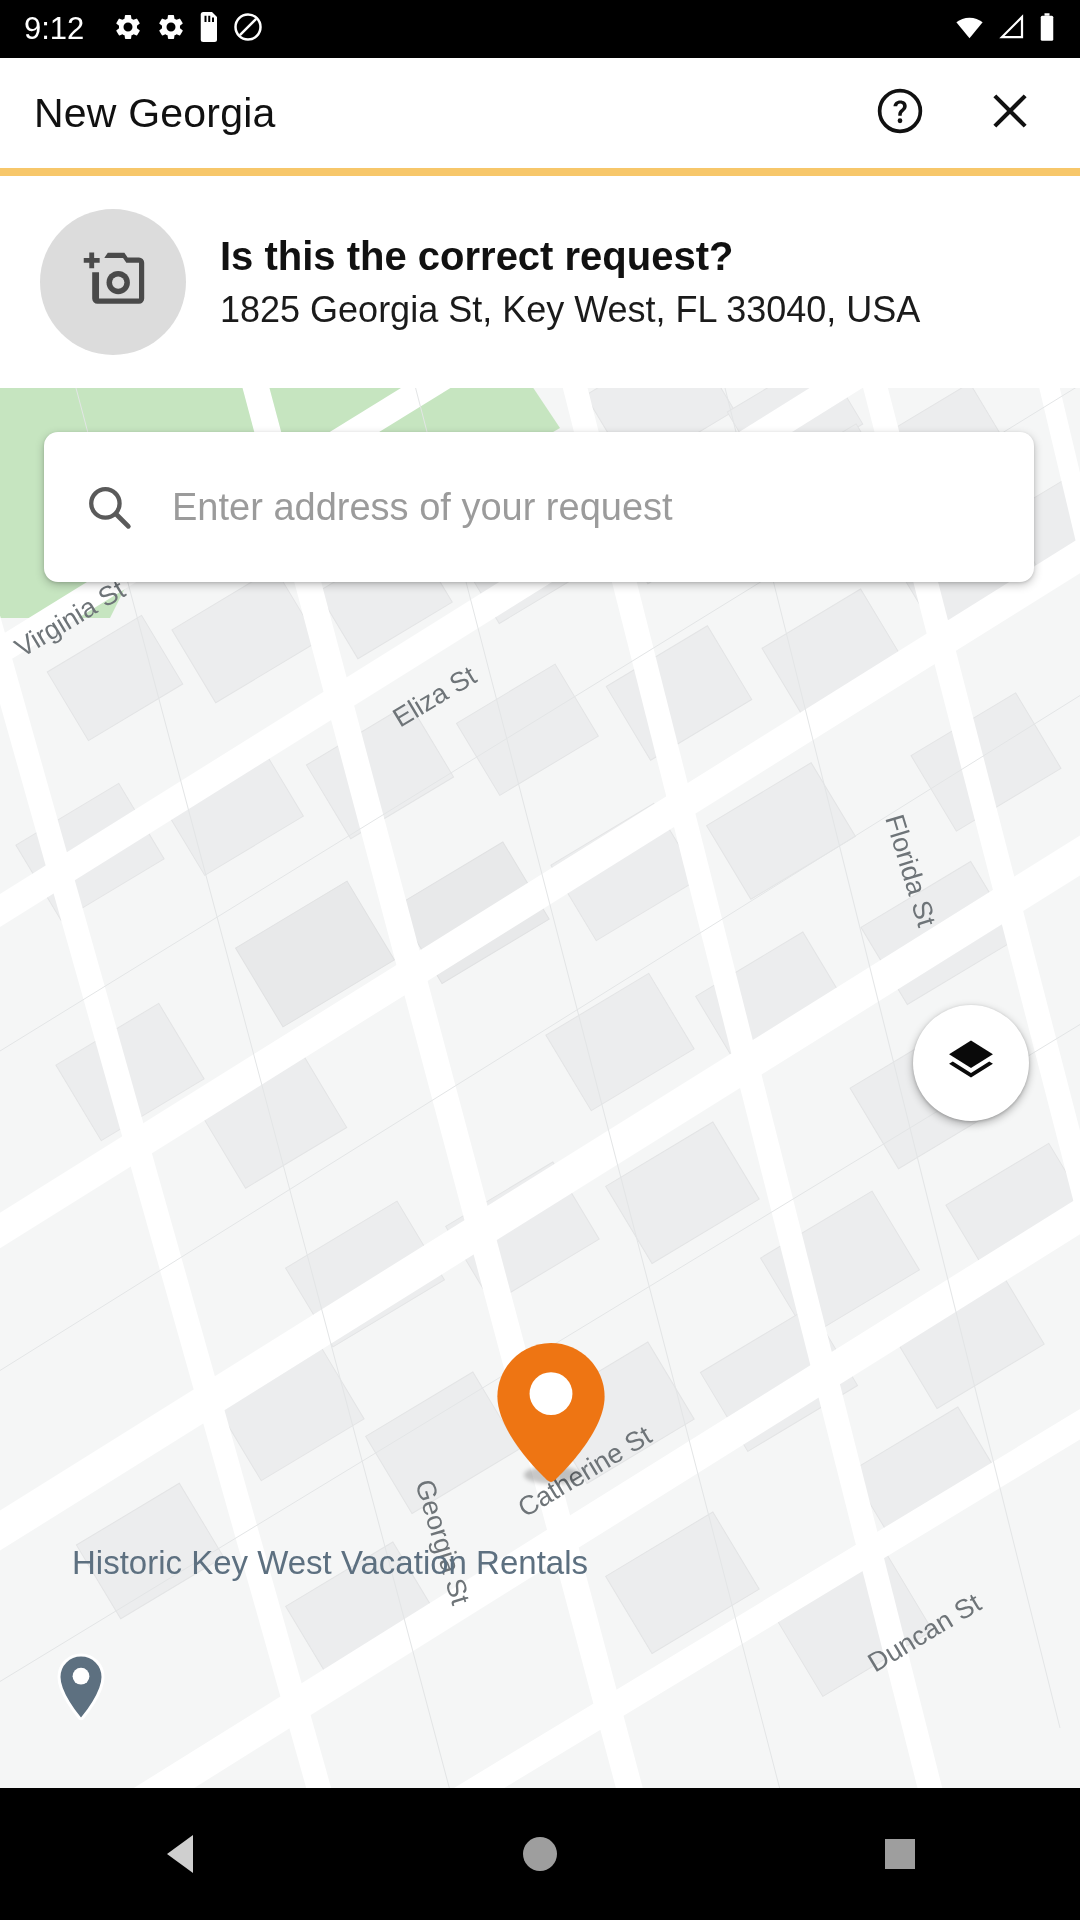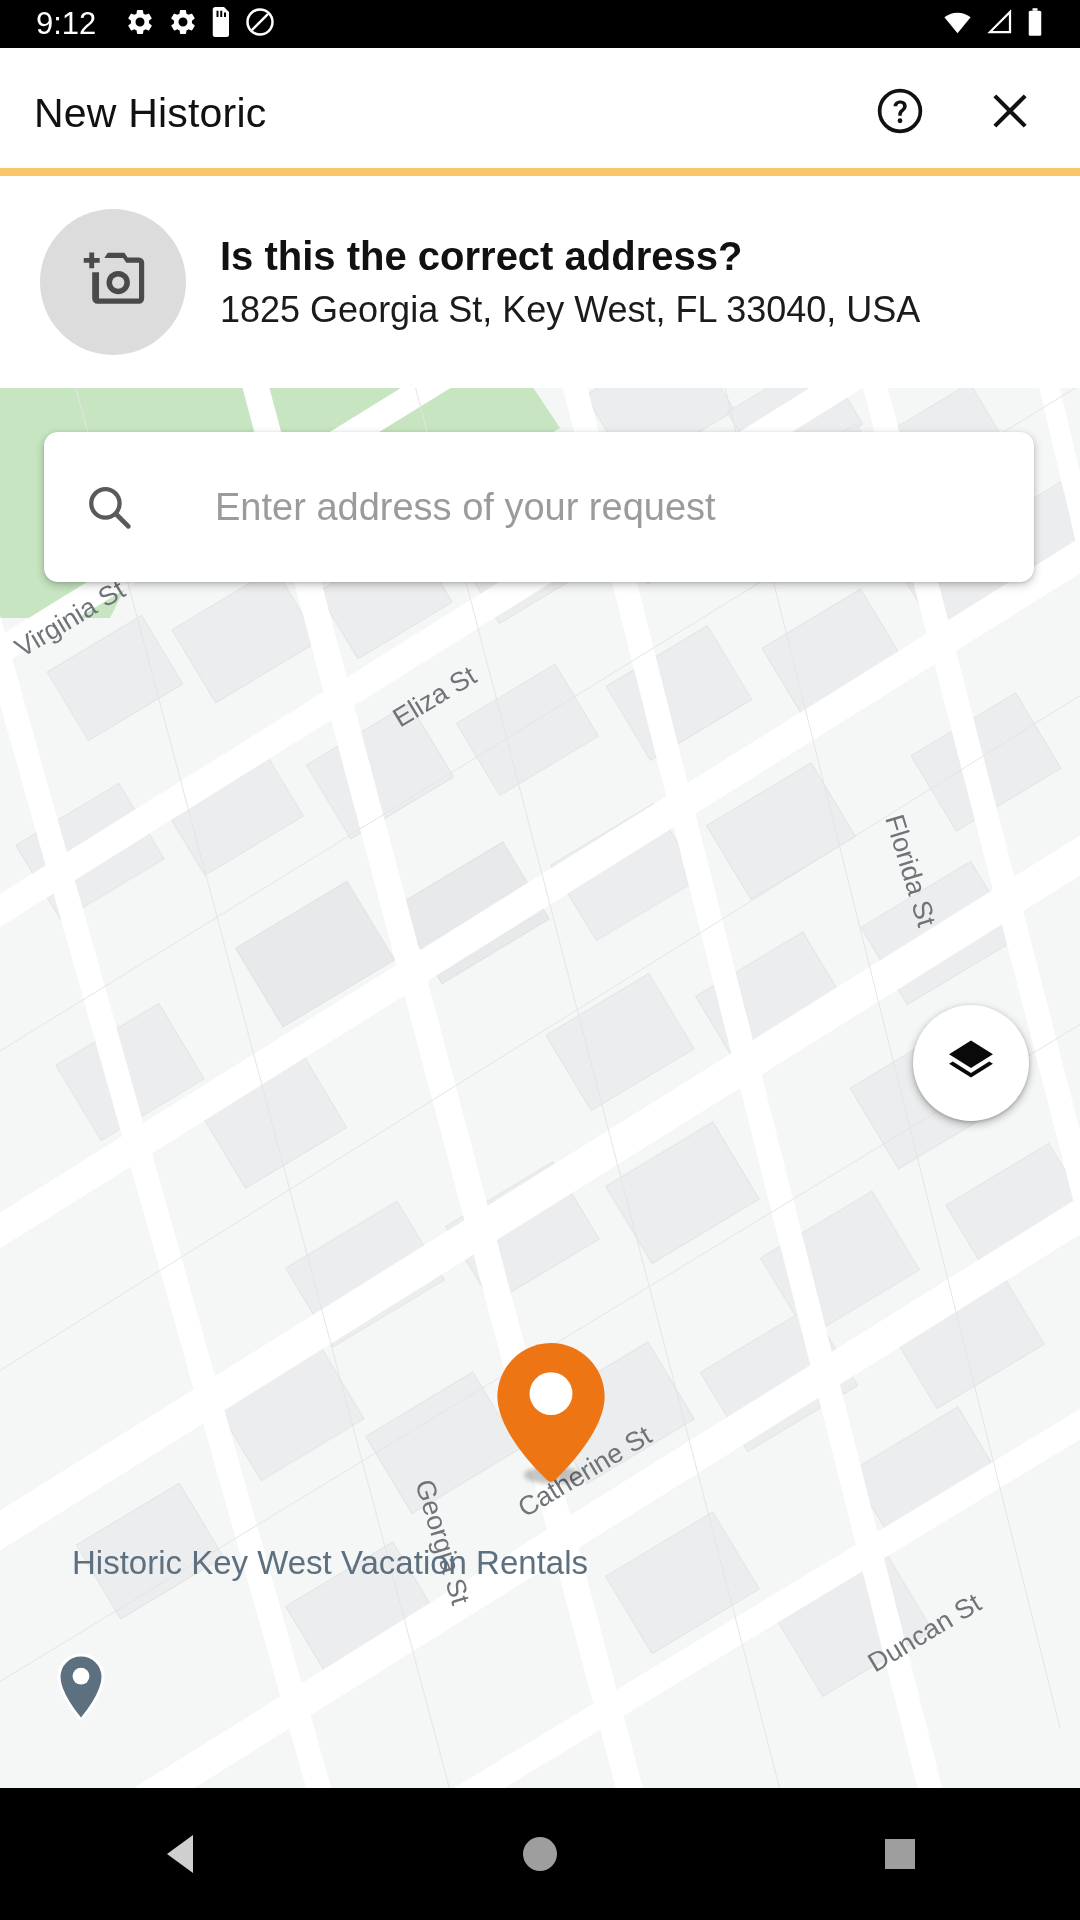"9:12" #statusbar { height: 48px -> 58px; padding: 0 36px -> 0 24px }
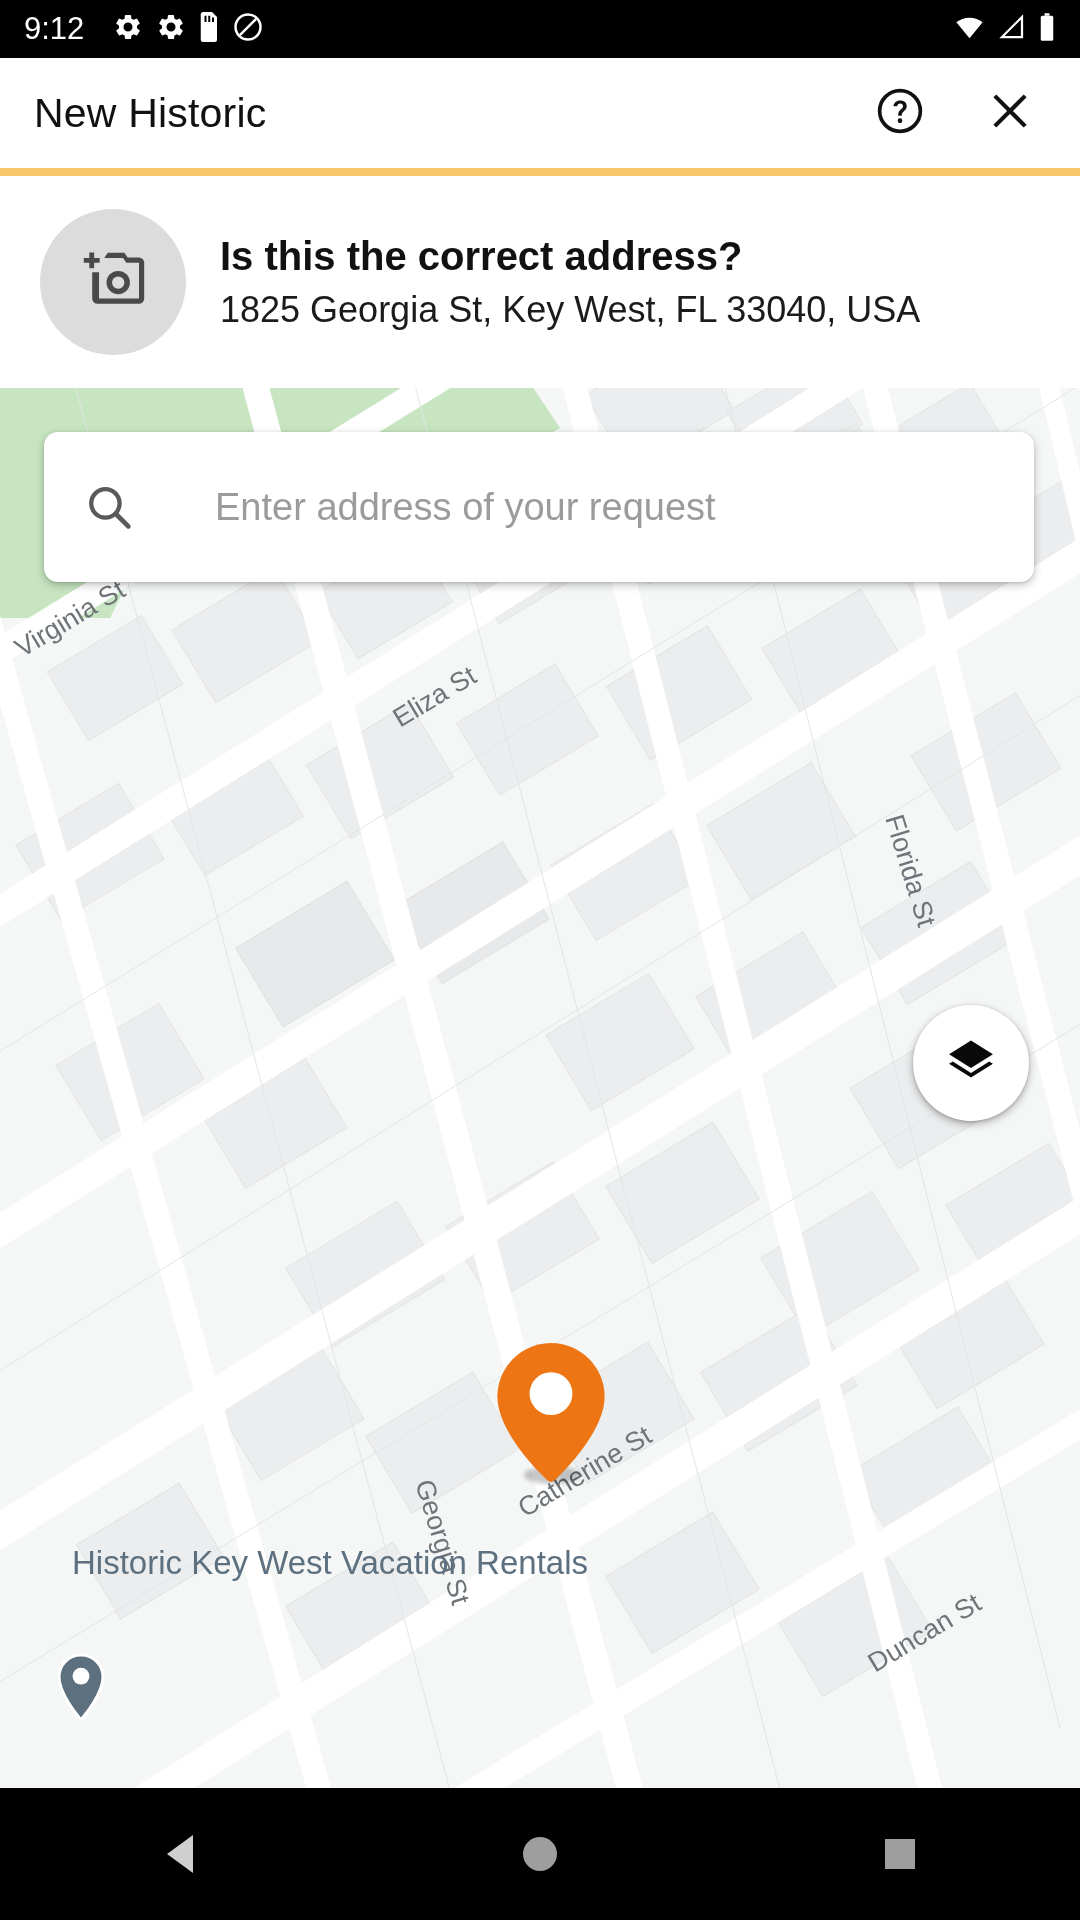"New Historic" div.title { text: Historic -> Georgia }
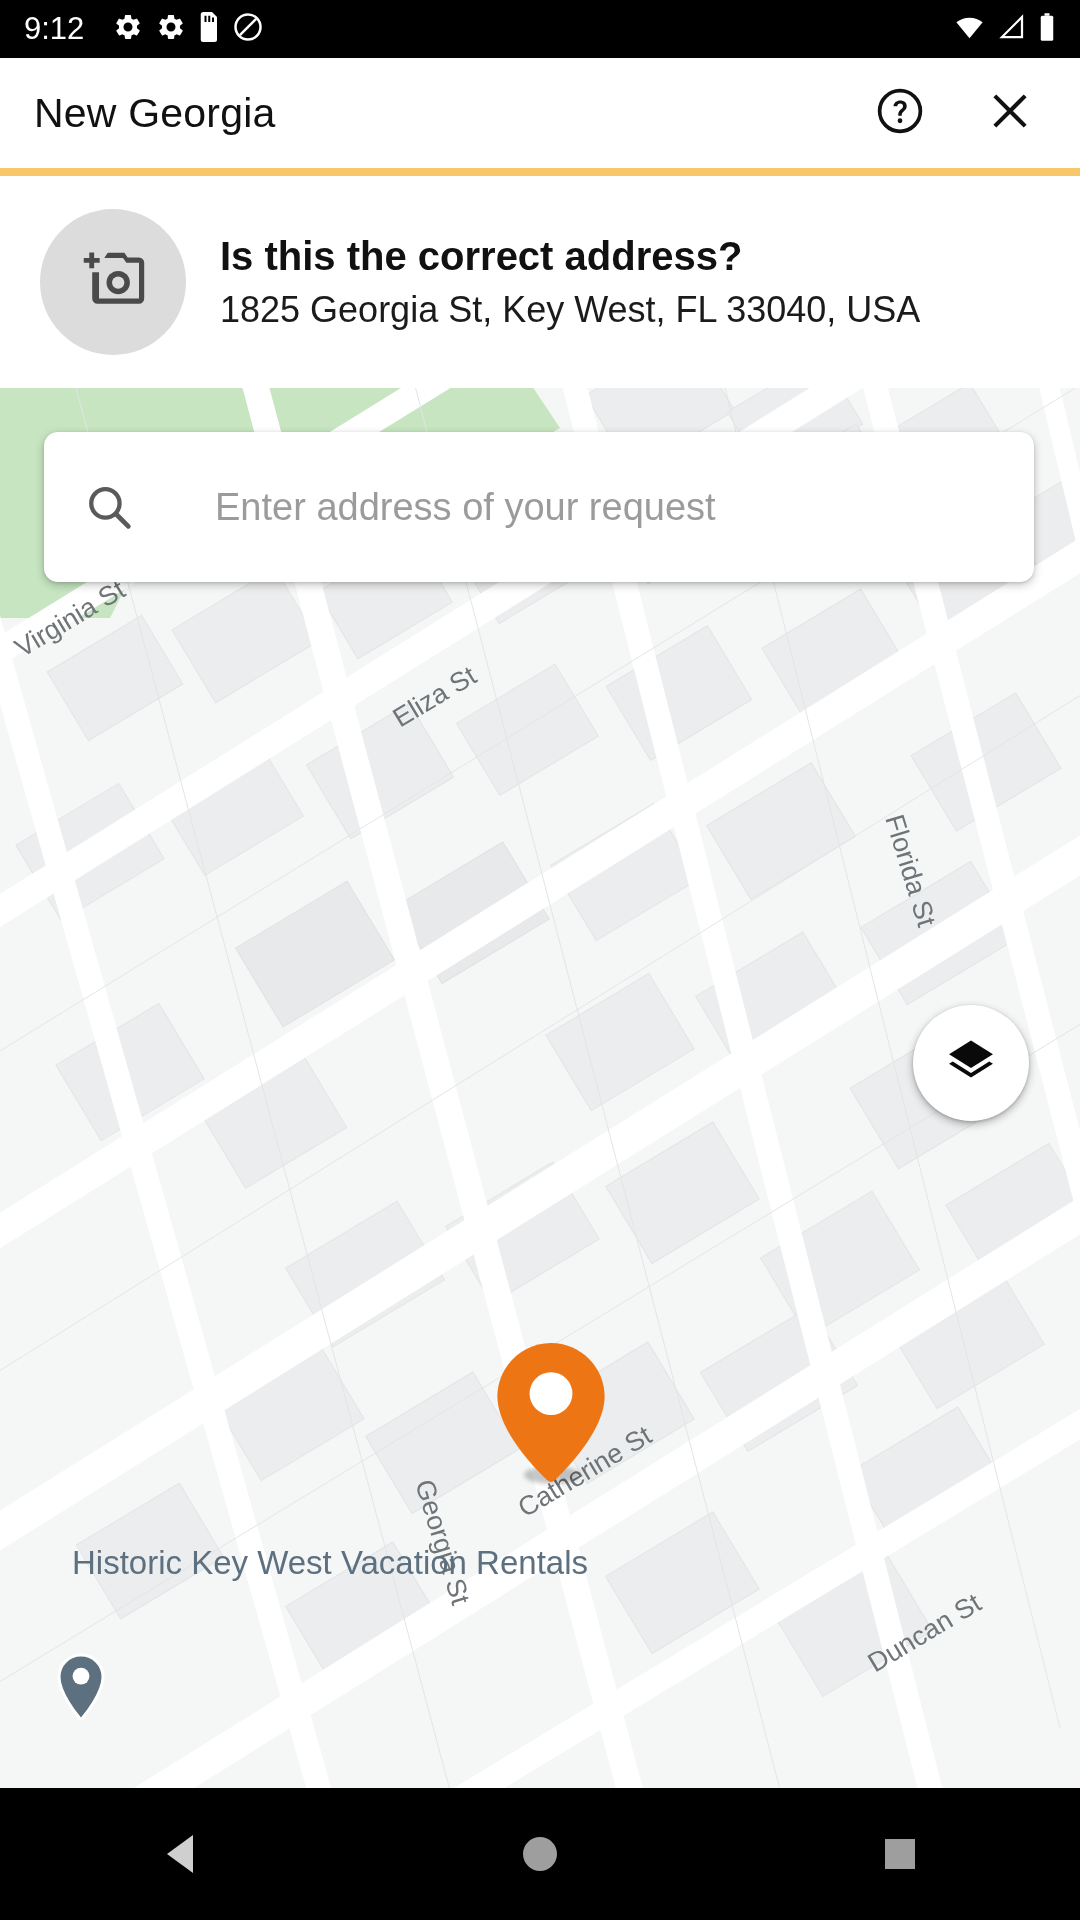"Is this the correct address?" div.q { text: address -> request }
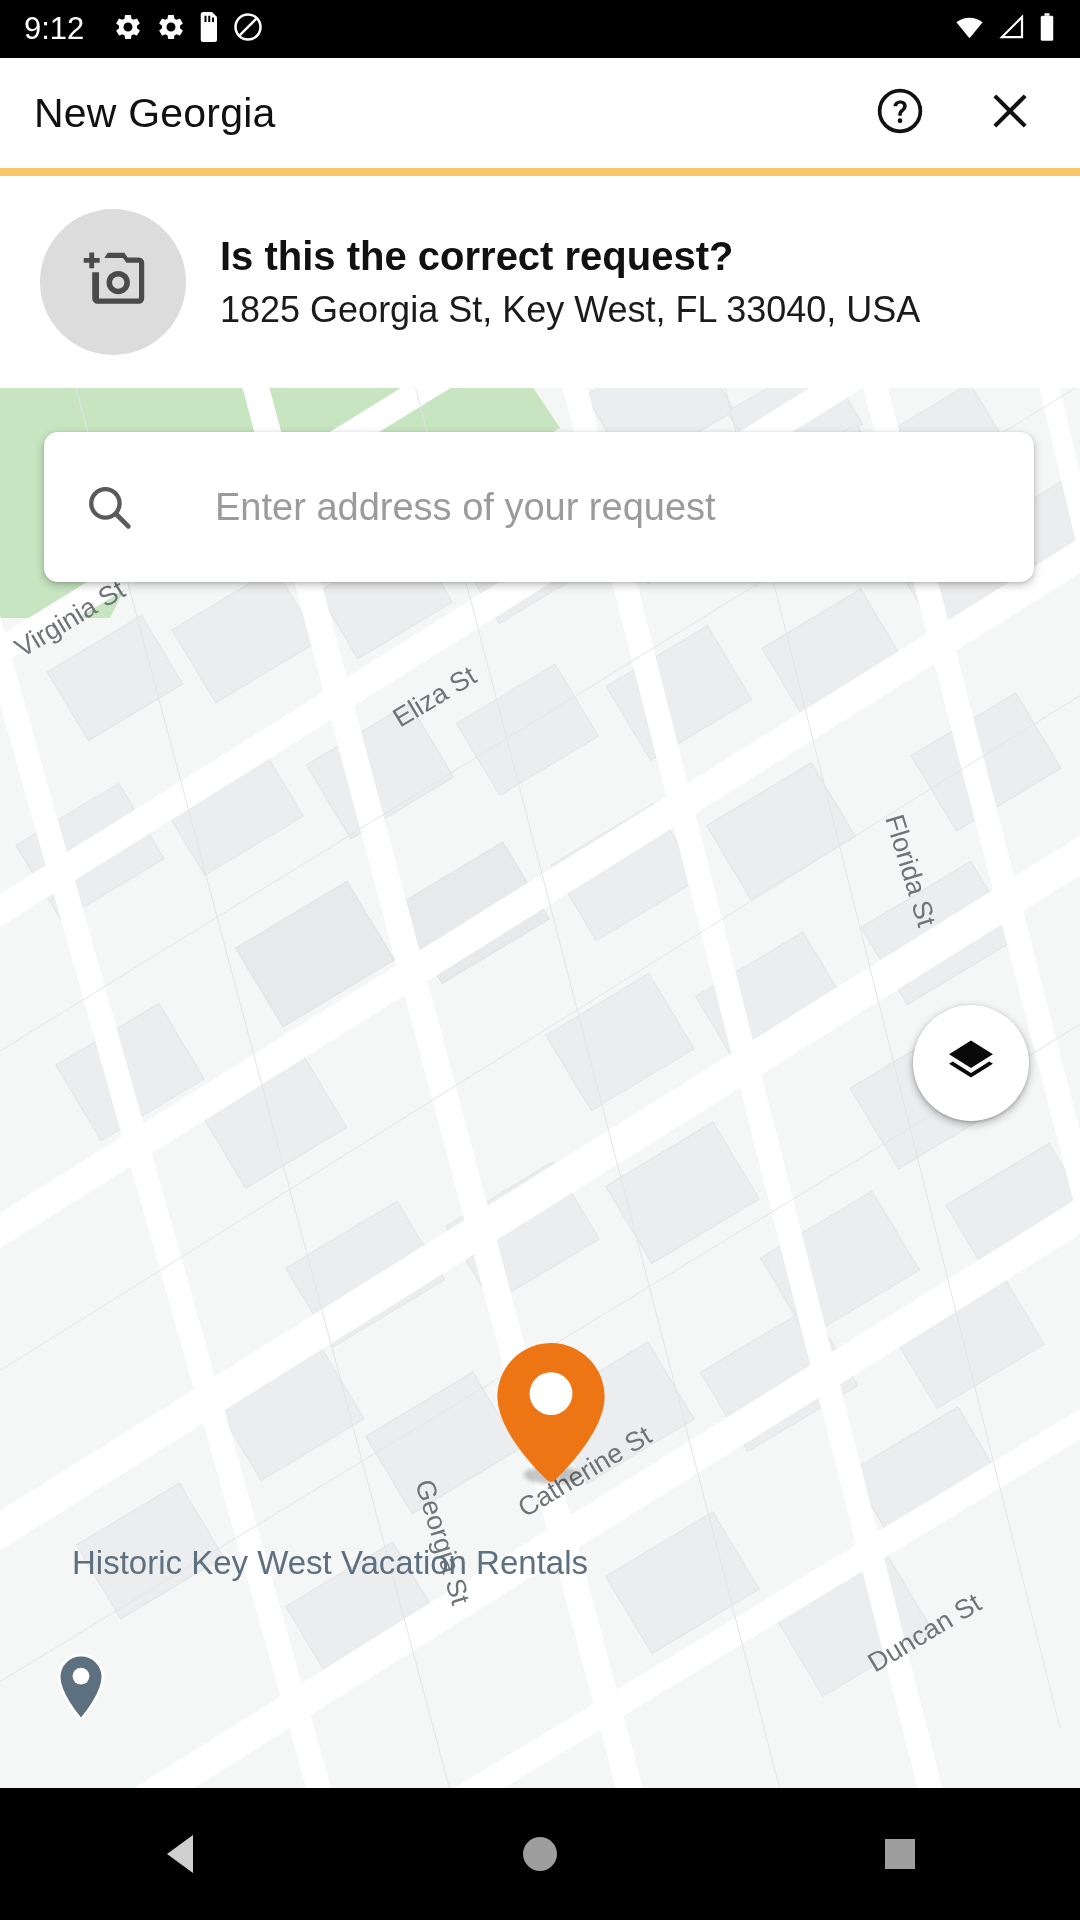"Enter address of your request" #searchcard { gap: 43px -> none }
